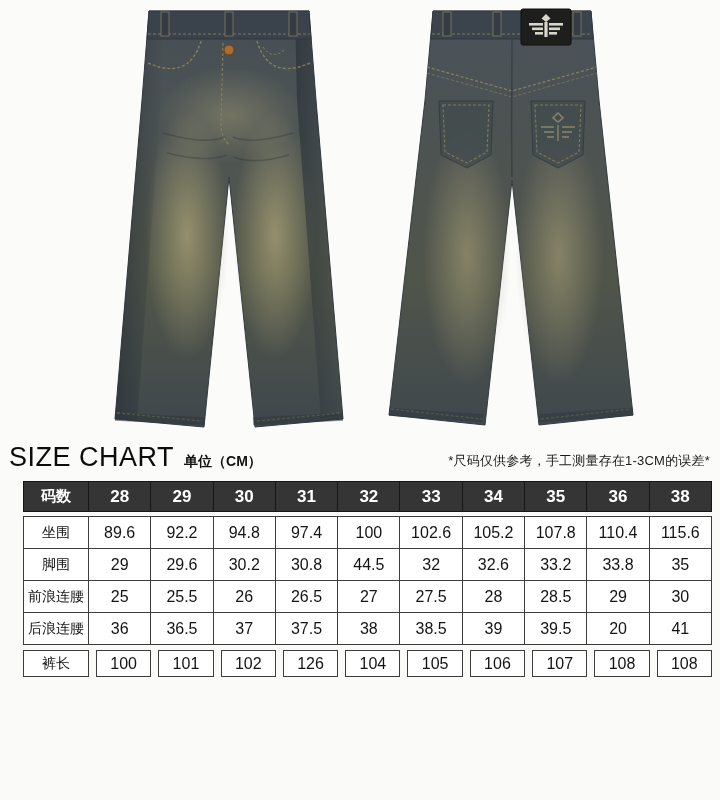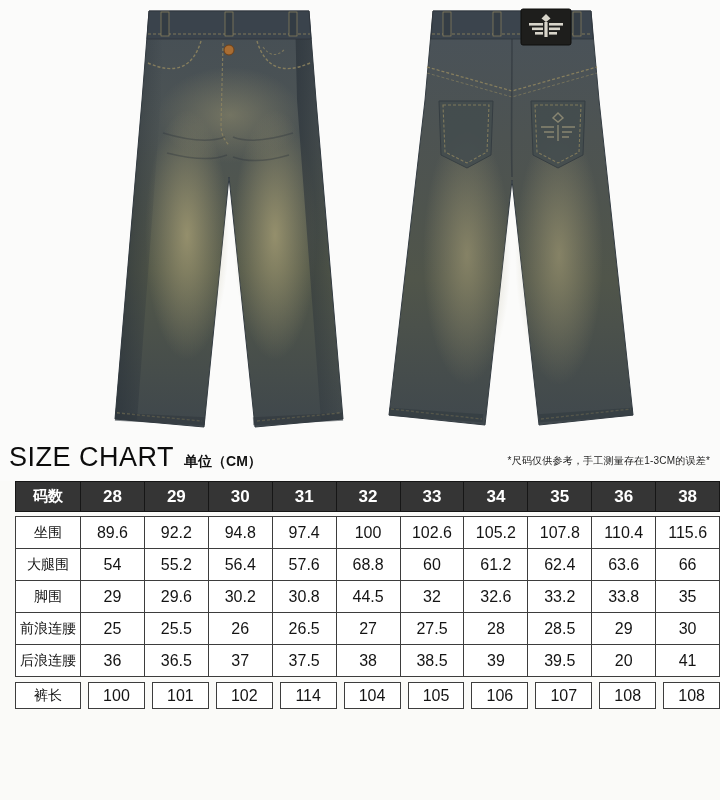"*尺码仅供参考，手工测量存在1-3CM的误差*" .chart-note { font-size: 10px -> 13px }
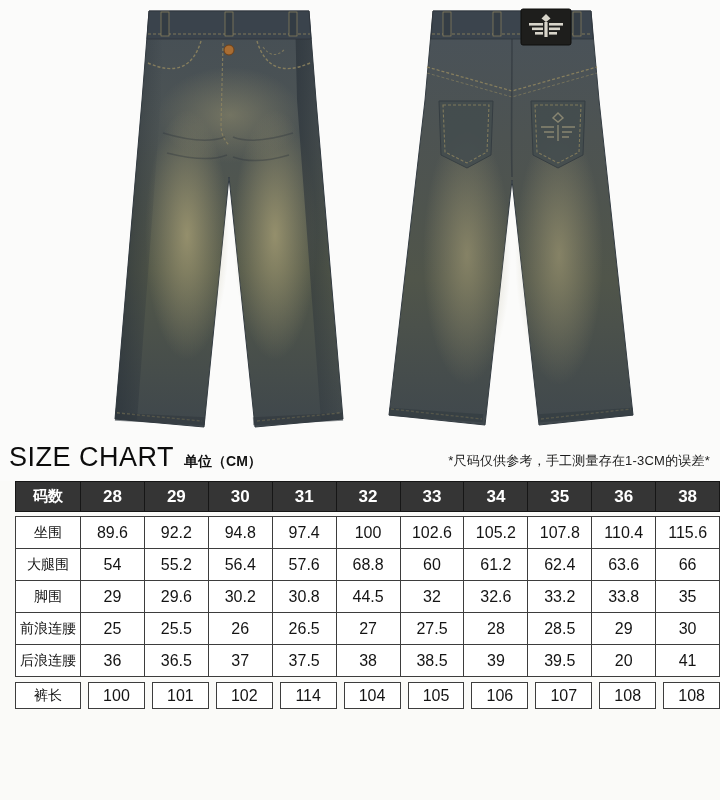"码数" .size-table { margin: 0 0 -> 0 8px }
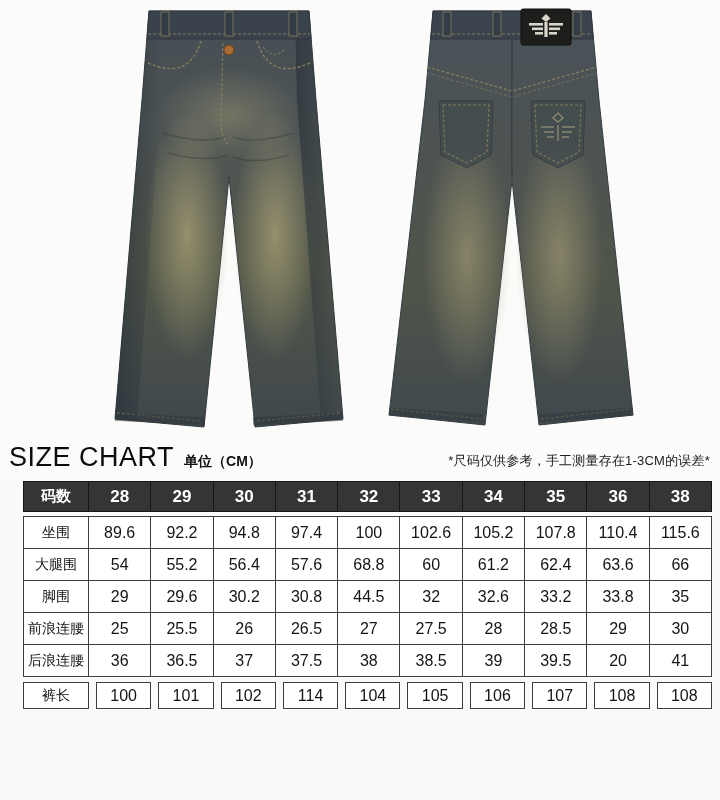"大腿围" div.tr { html: <div> <div>大腿围</div> <div>54</div> <div>55.2</div> <div>56.4</div> <div>57.6</div> <div>68.8</div> <div>60</div> <div>61.2</div> <div>62.4</div> <div>63.6</div> <div>66</div> </div> -> none }
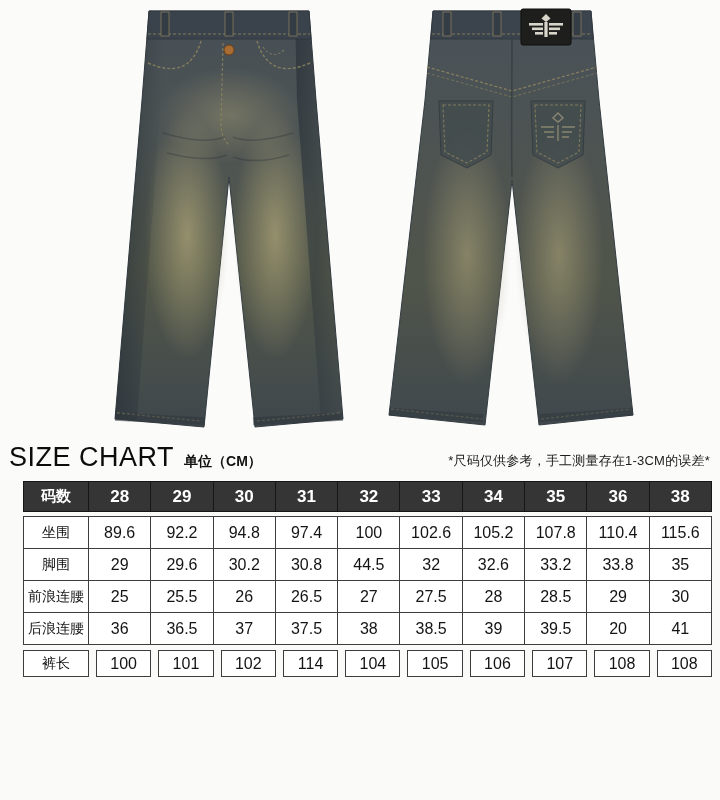"114" div.cell { text: 114 -> 126 }
